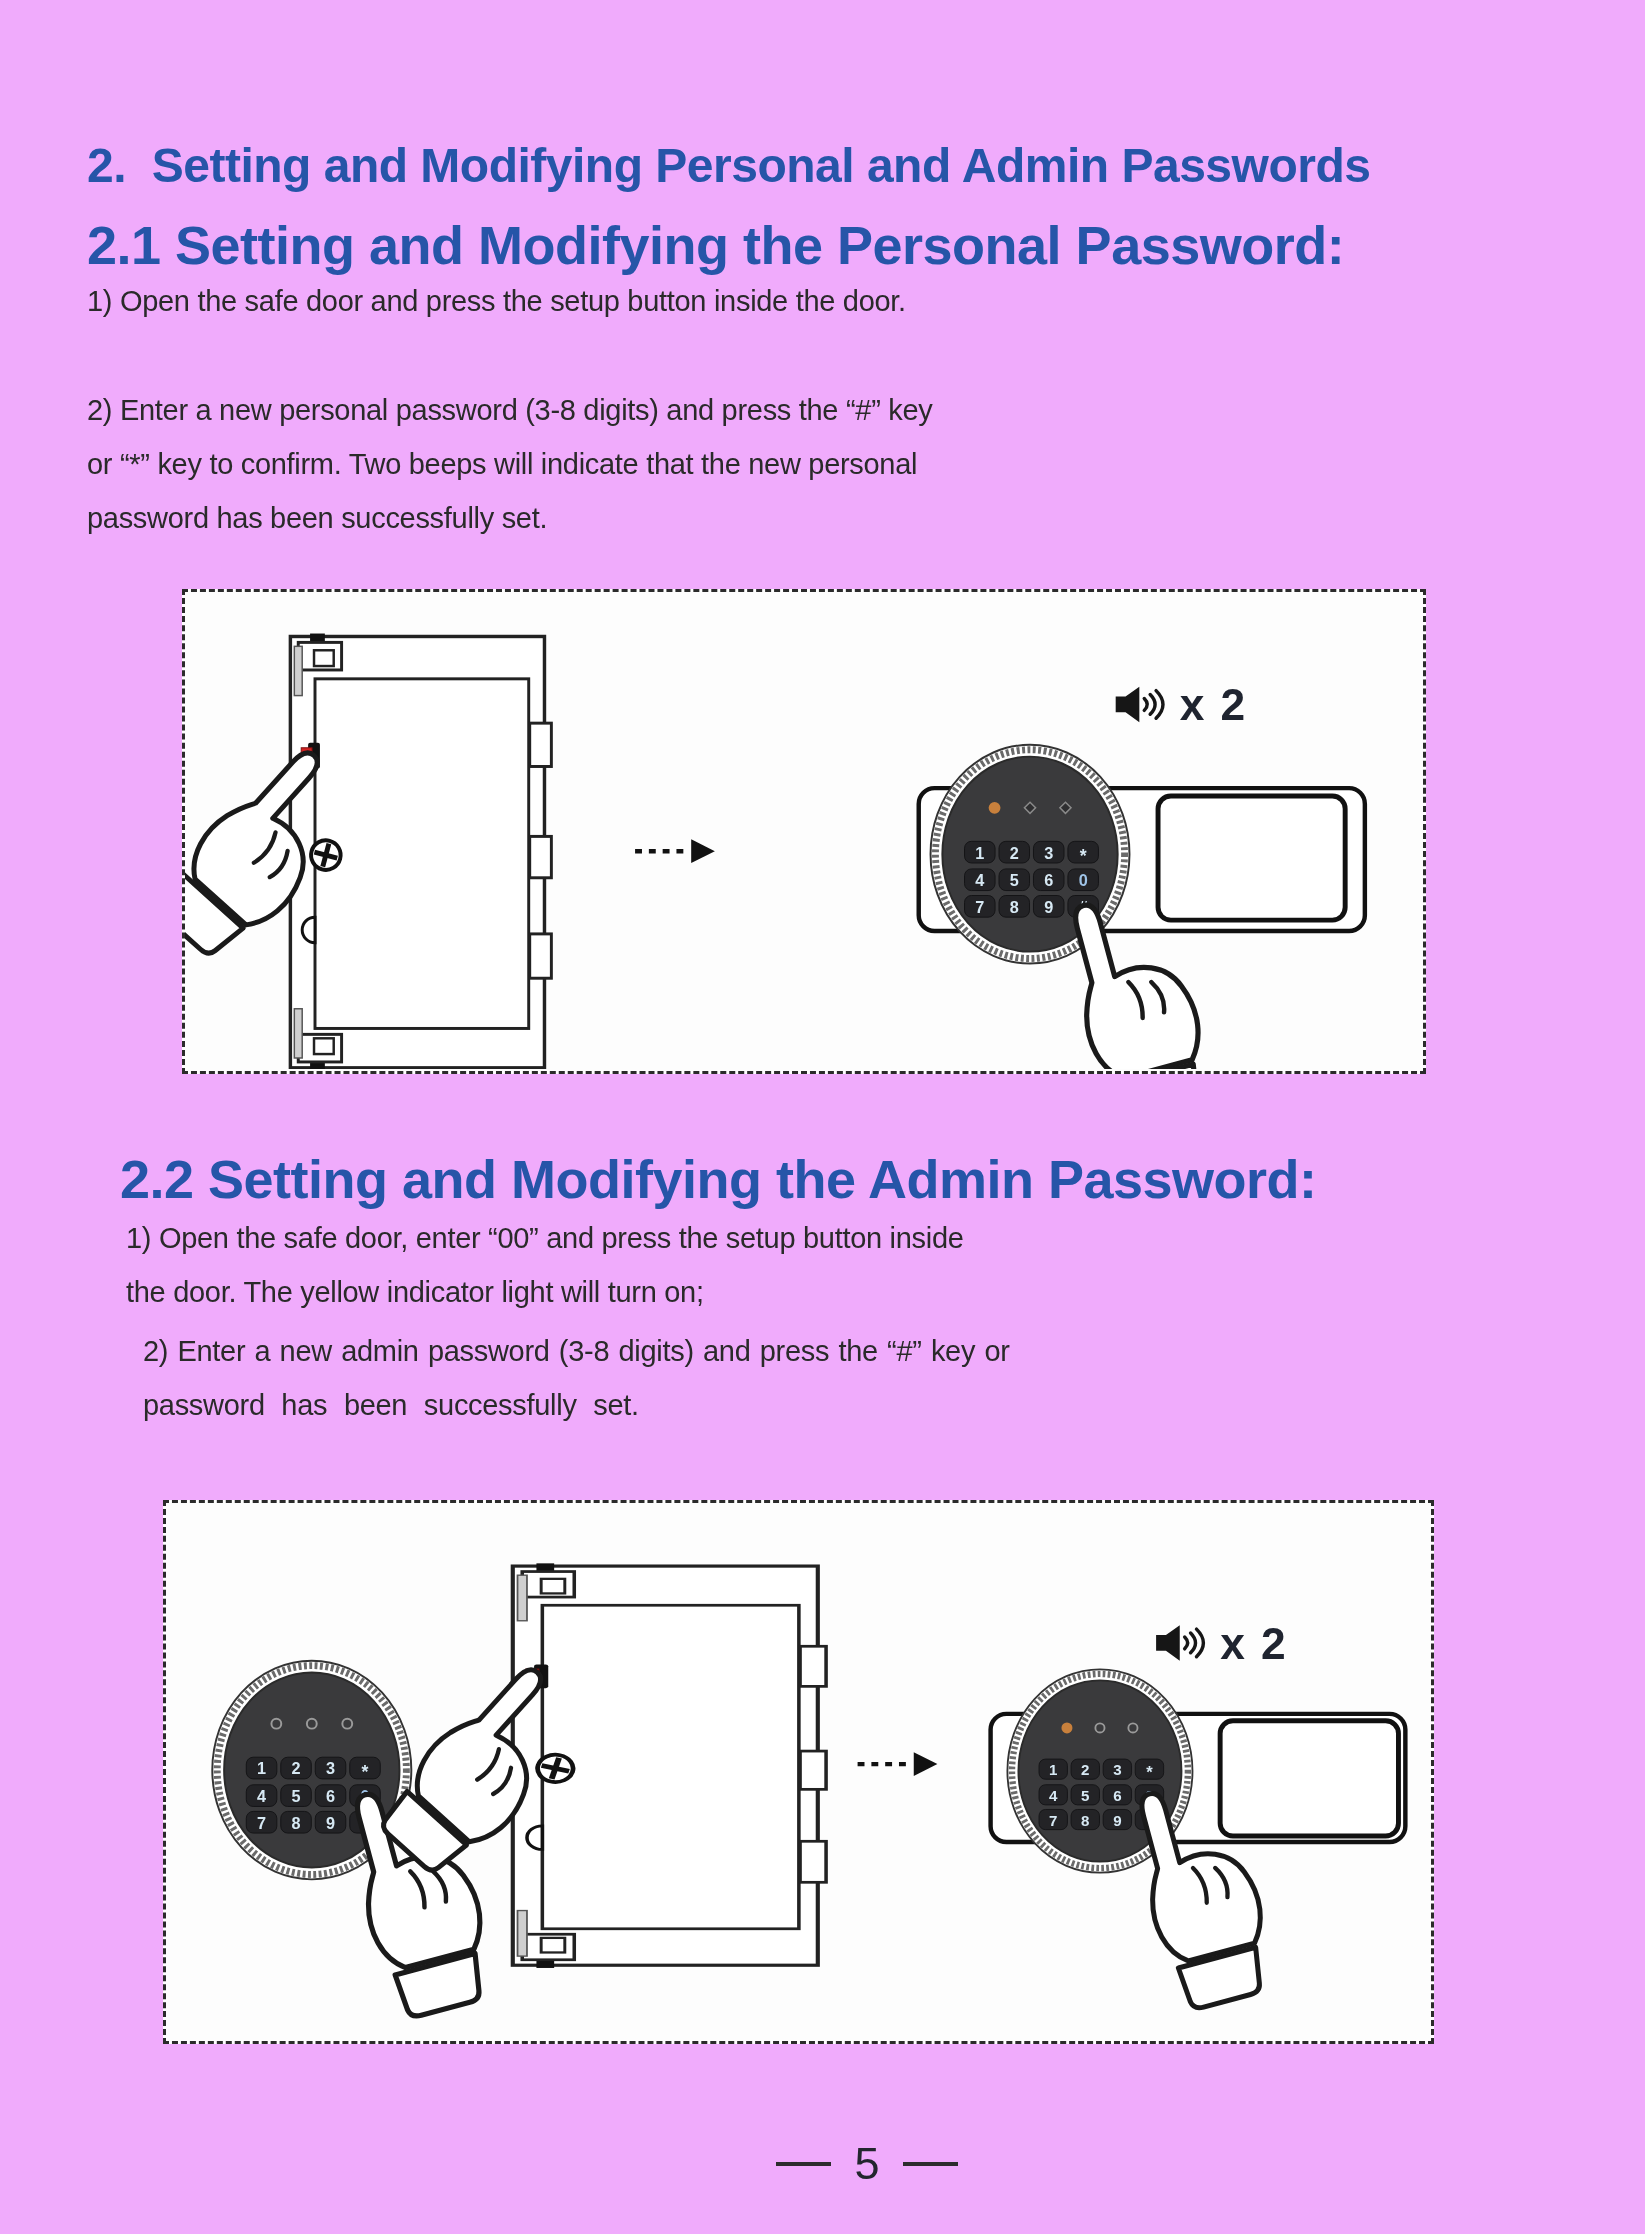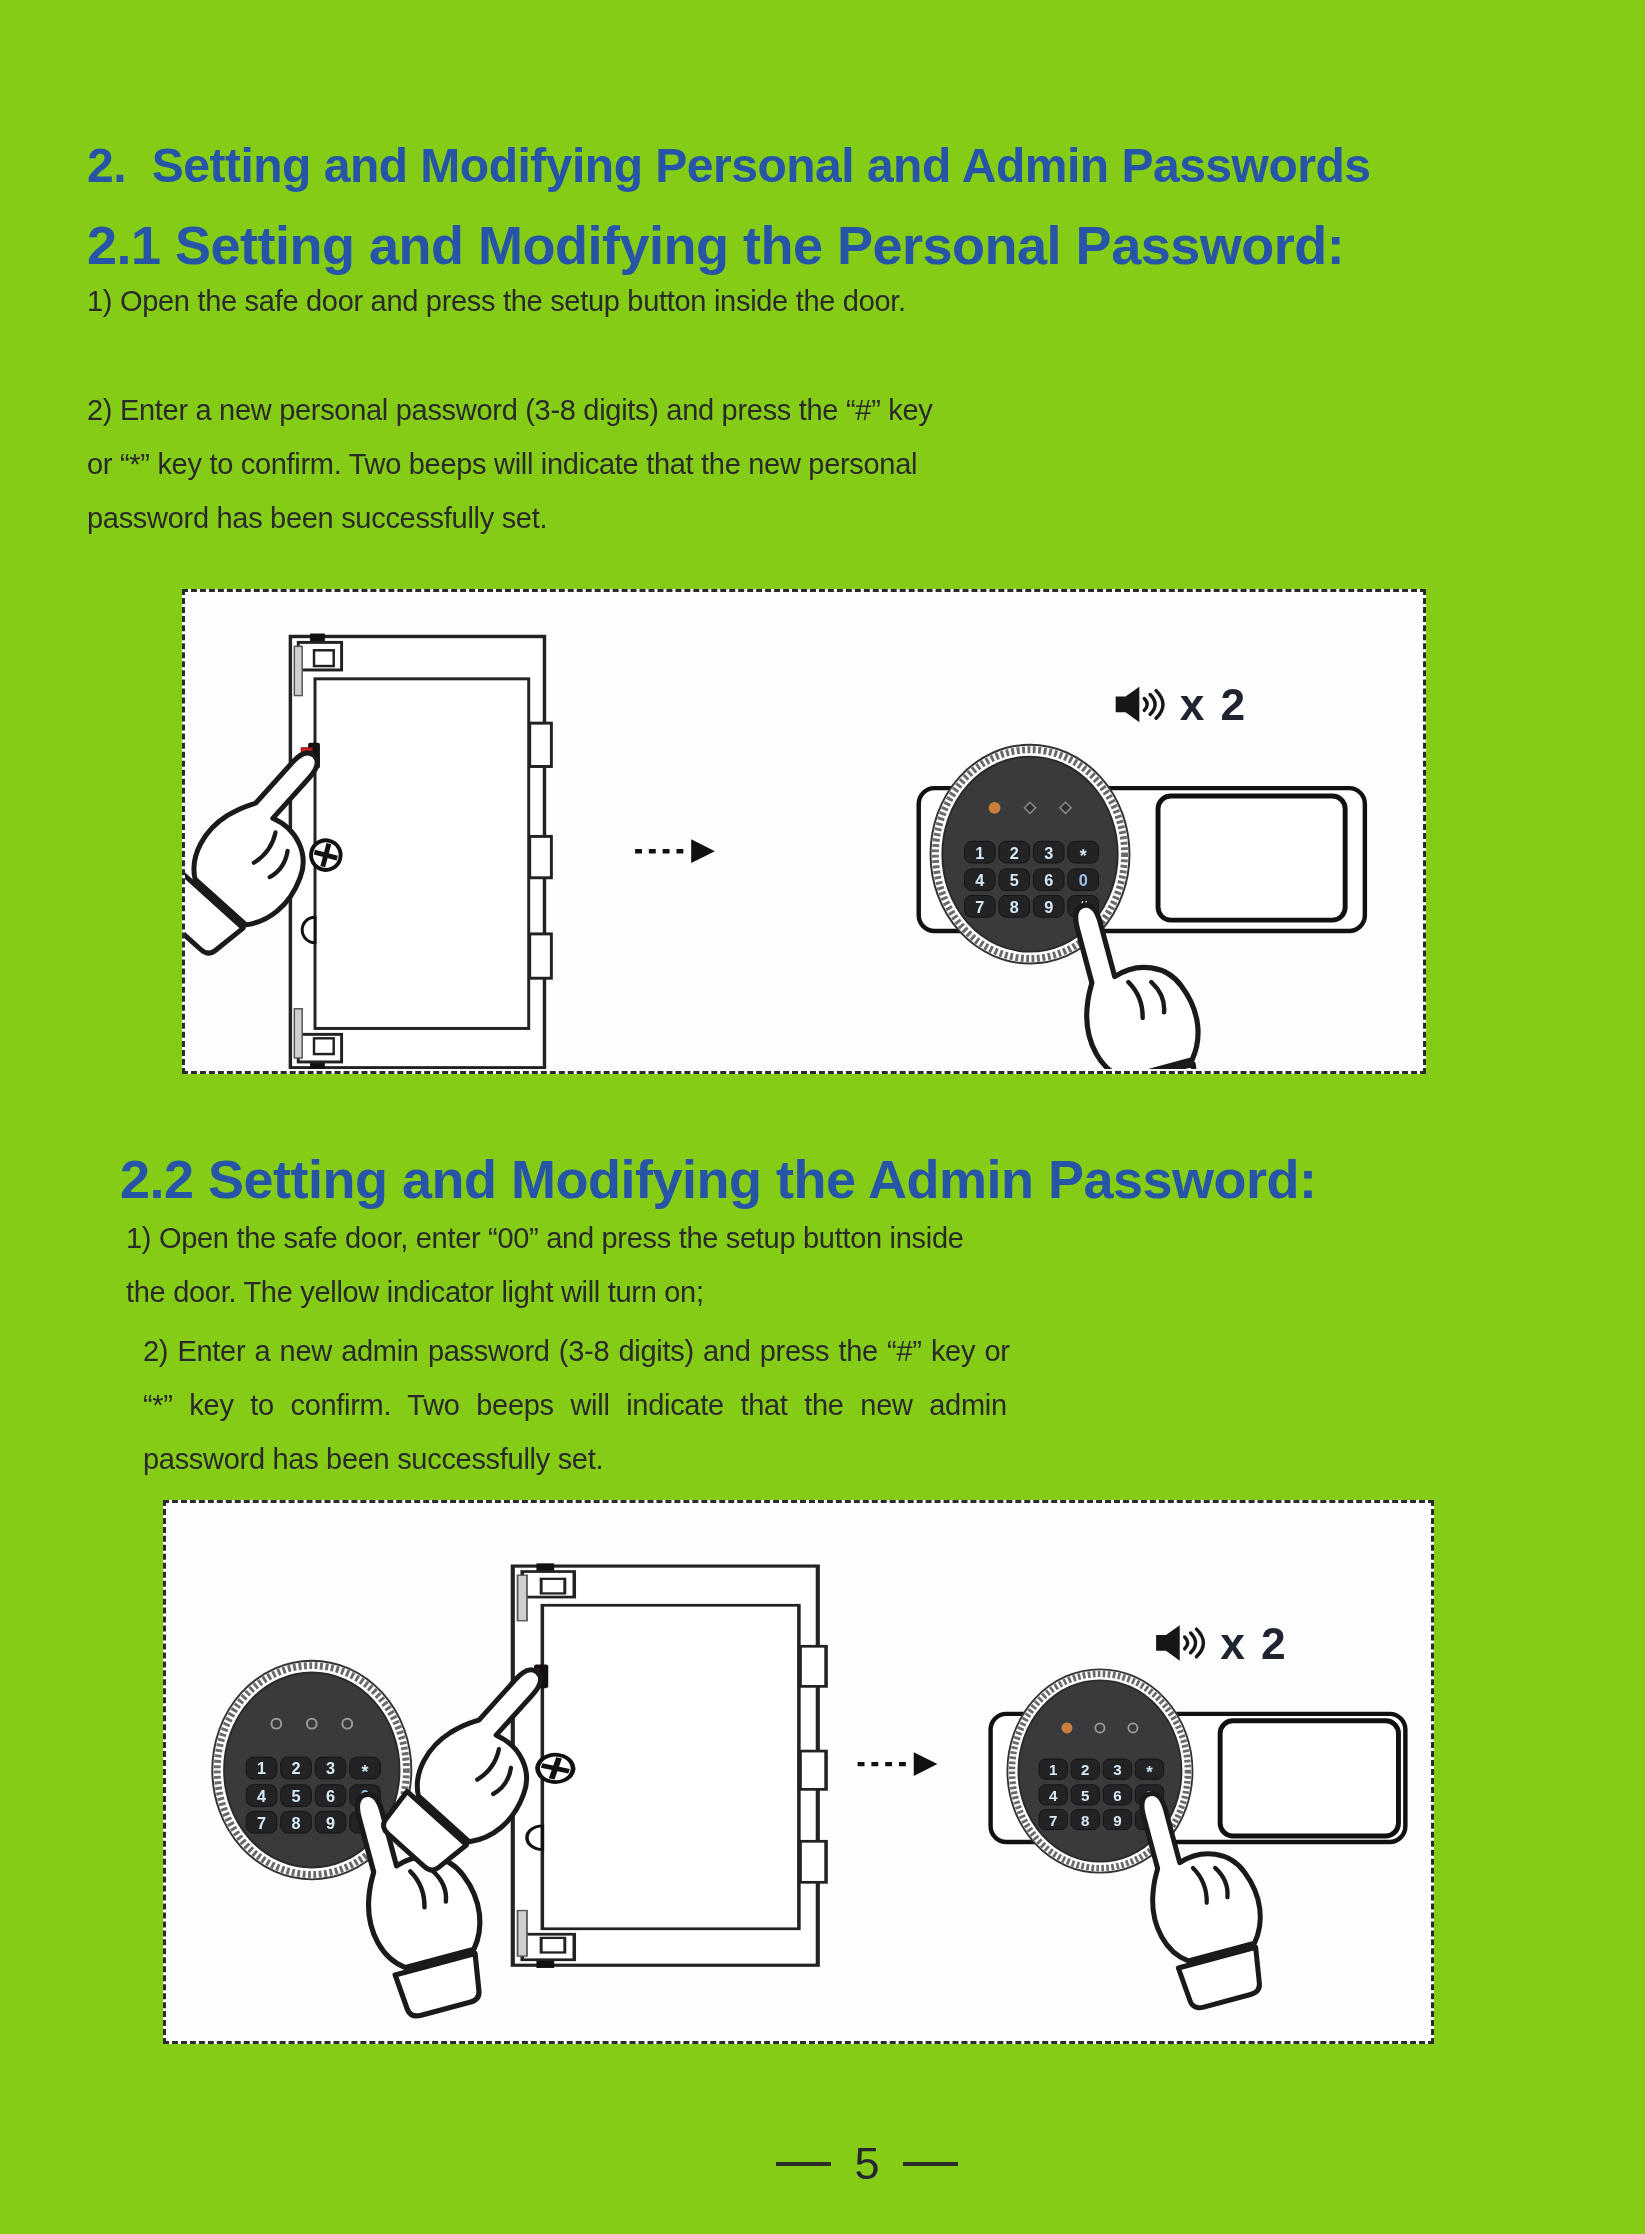"2. Setting and Modifying Personal" #page { background: #84cc16 -> #f0abfc }
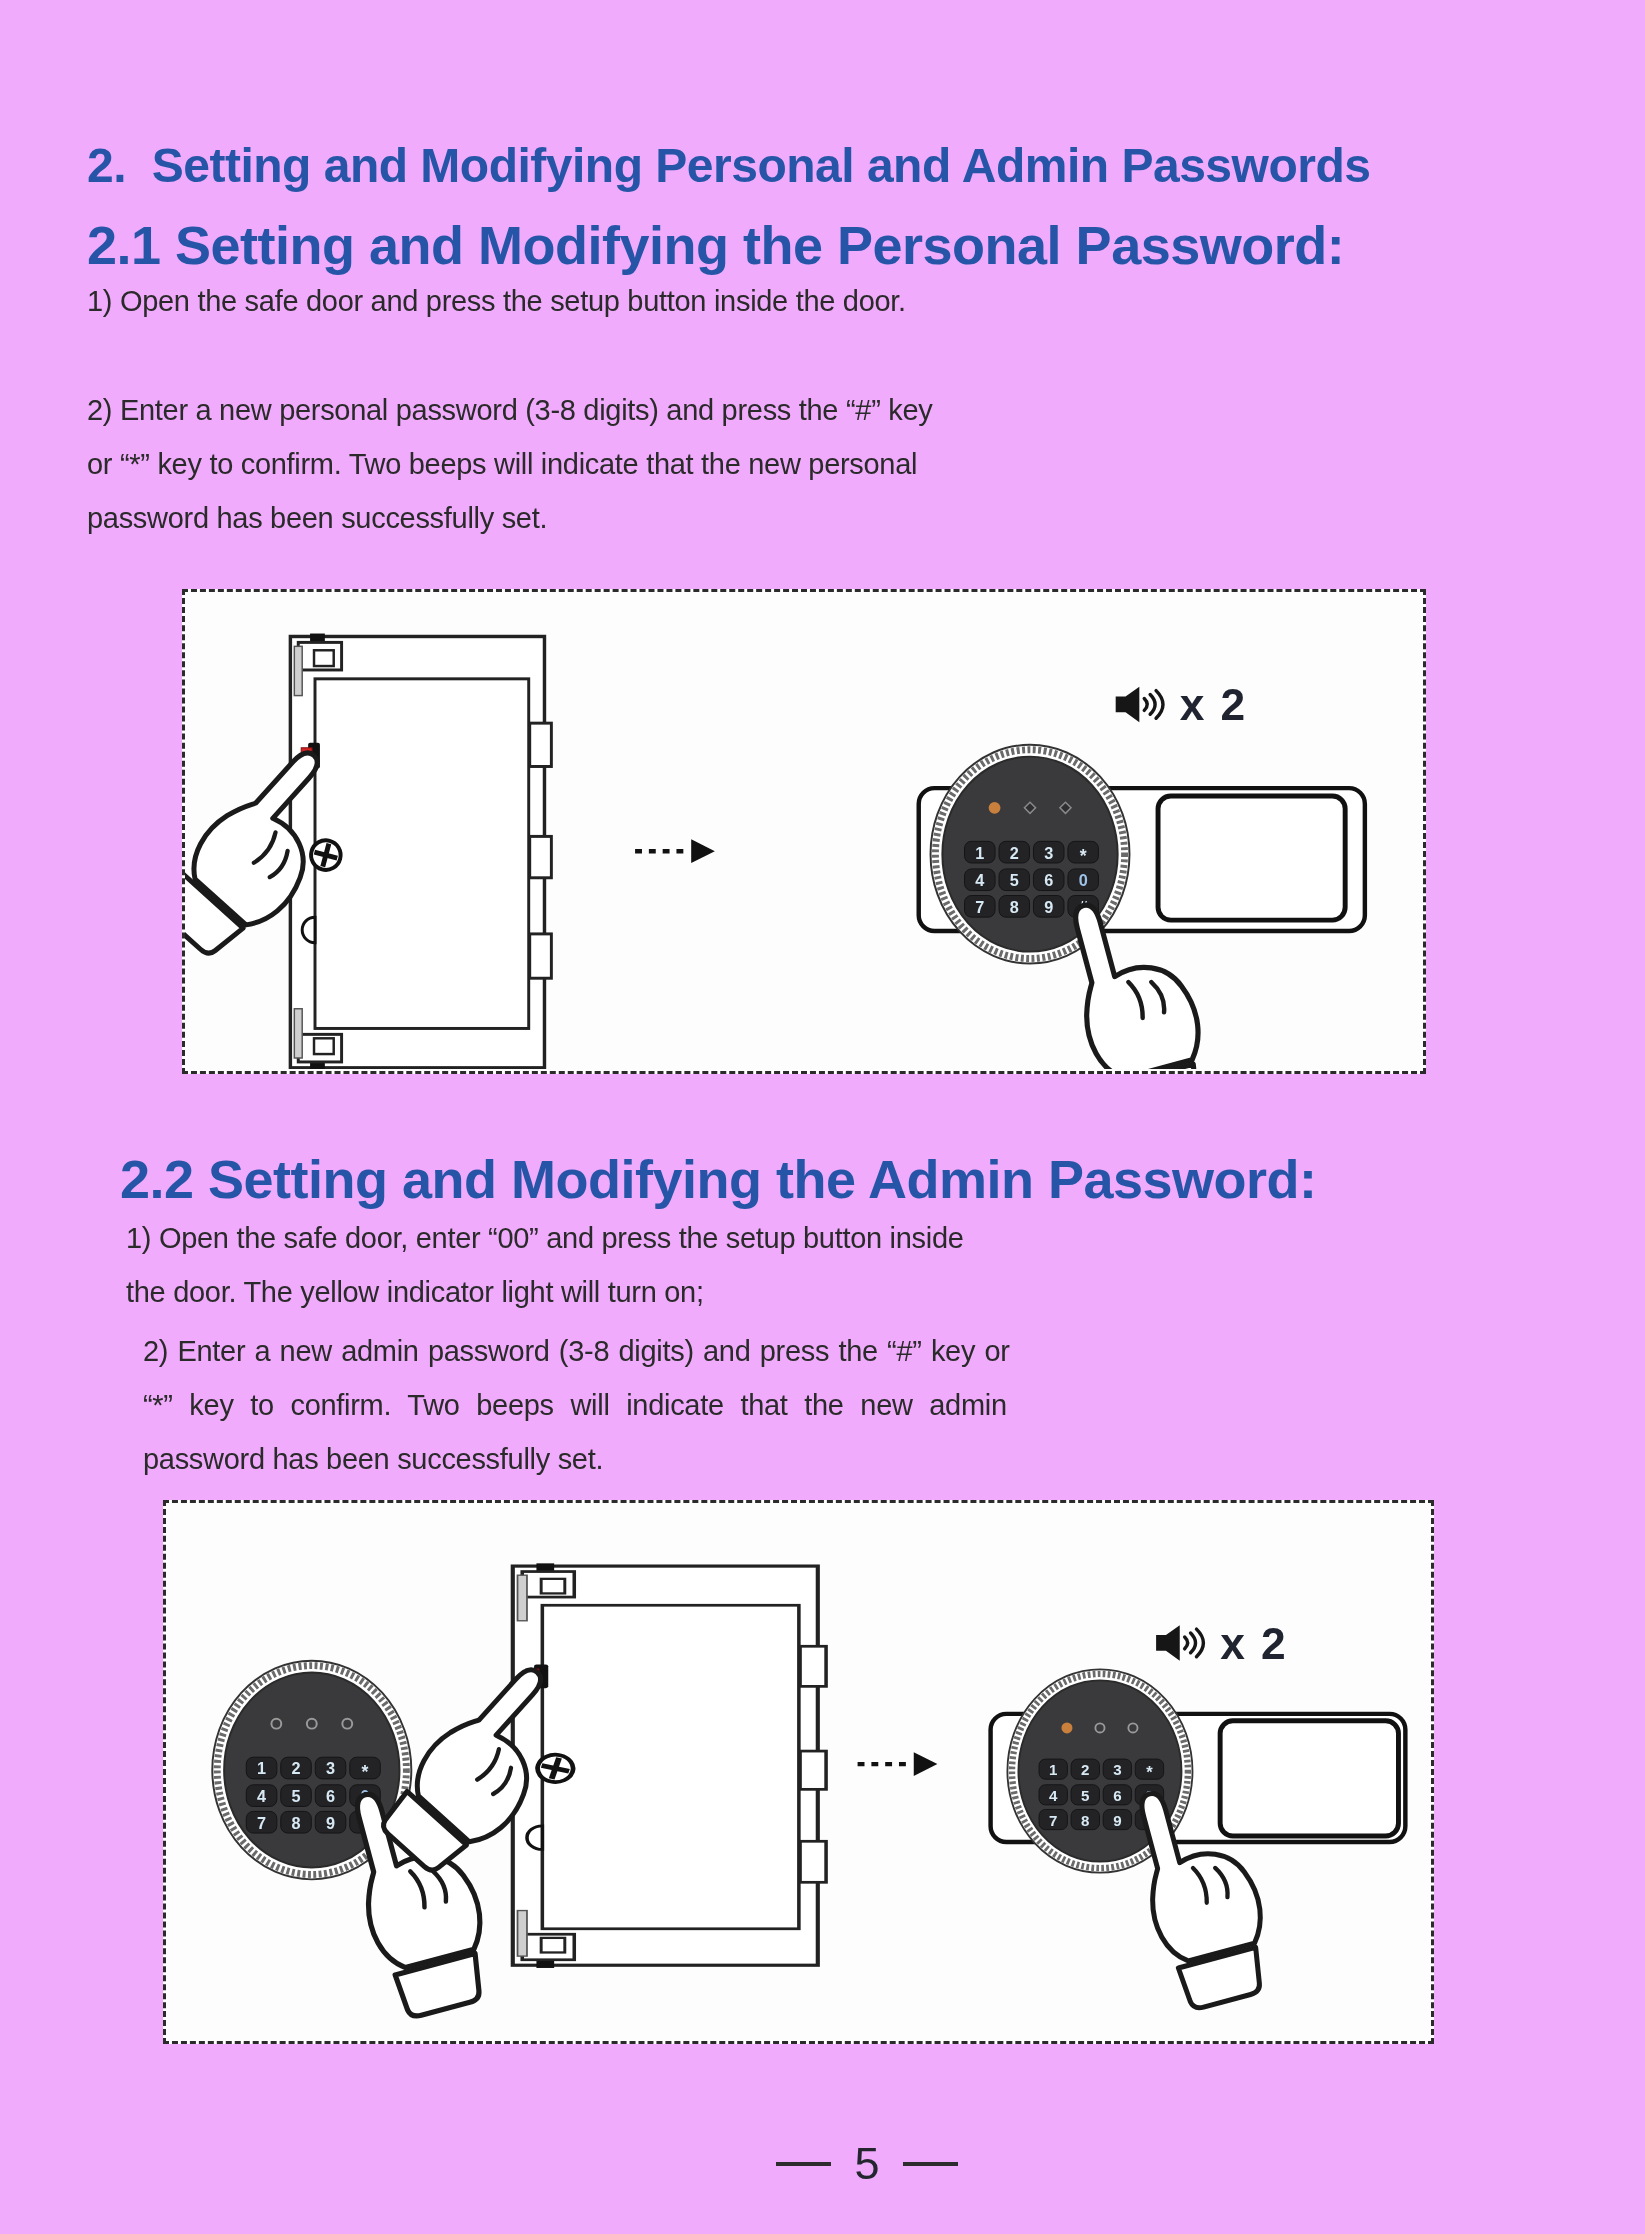"“*” key to confirm. Two" div.line { html: <div>“*” key to confirm. Two beeps will indicate that the new admin</div> -> none }
